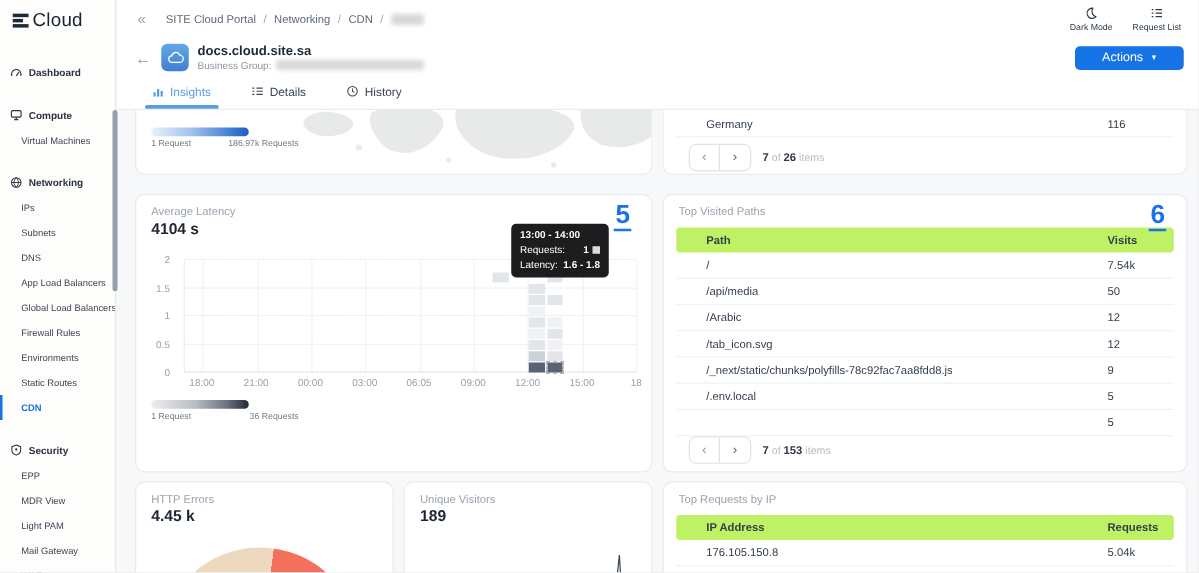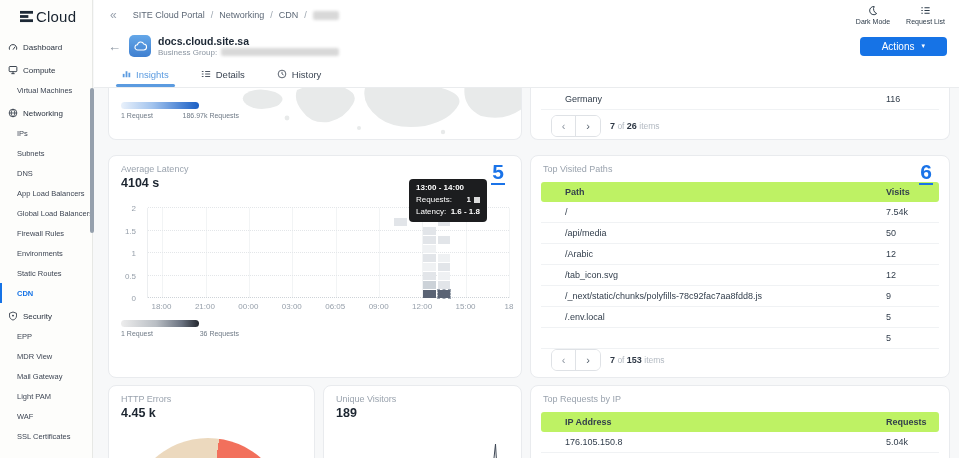"Cloud" .logo { padding: 8px 0 9px 20px -> 8px 0 9px 10px }
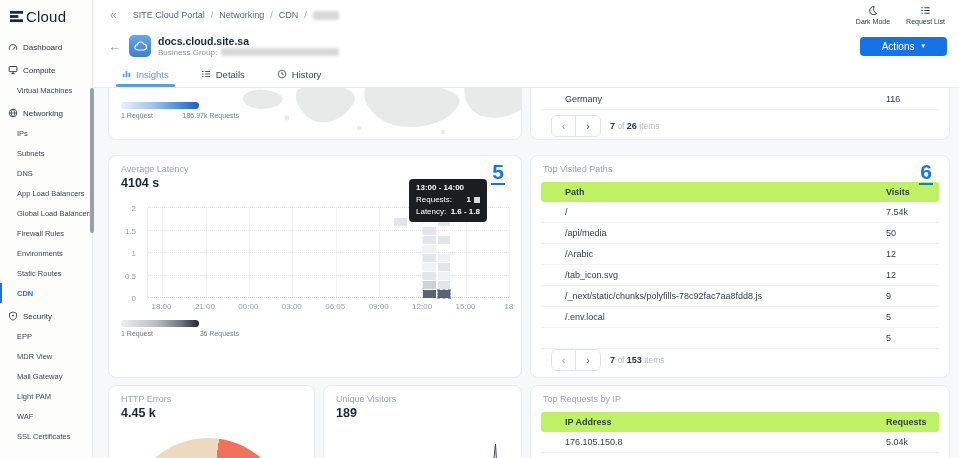"Dashboard" .nav-item.parent { font-weight: 400 -> 700; margin-top: 3px -> 14px }
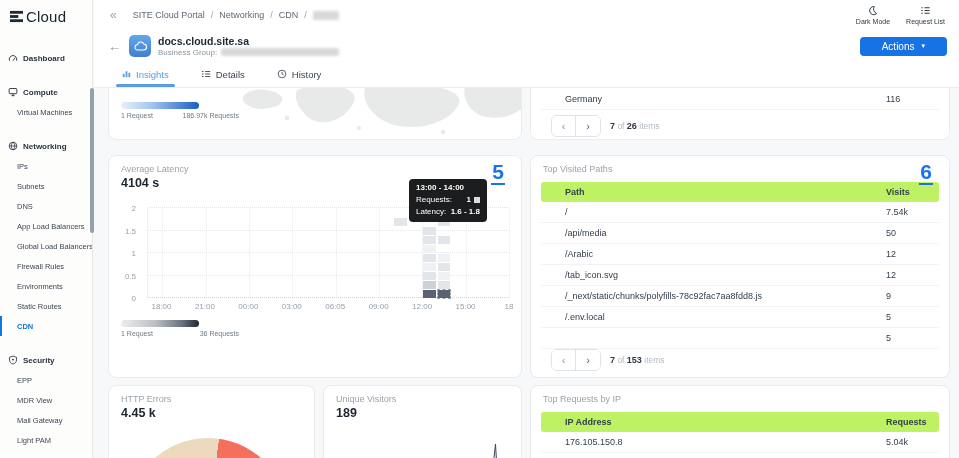"Mail Gateway" div.nav-item { order: before "Light PAM" -> after "Light PAM" }
